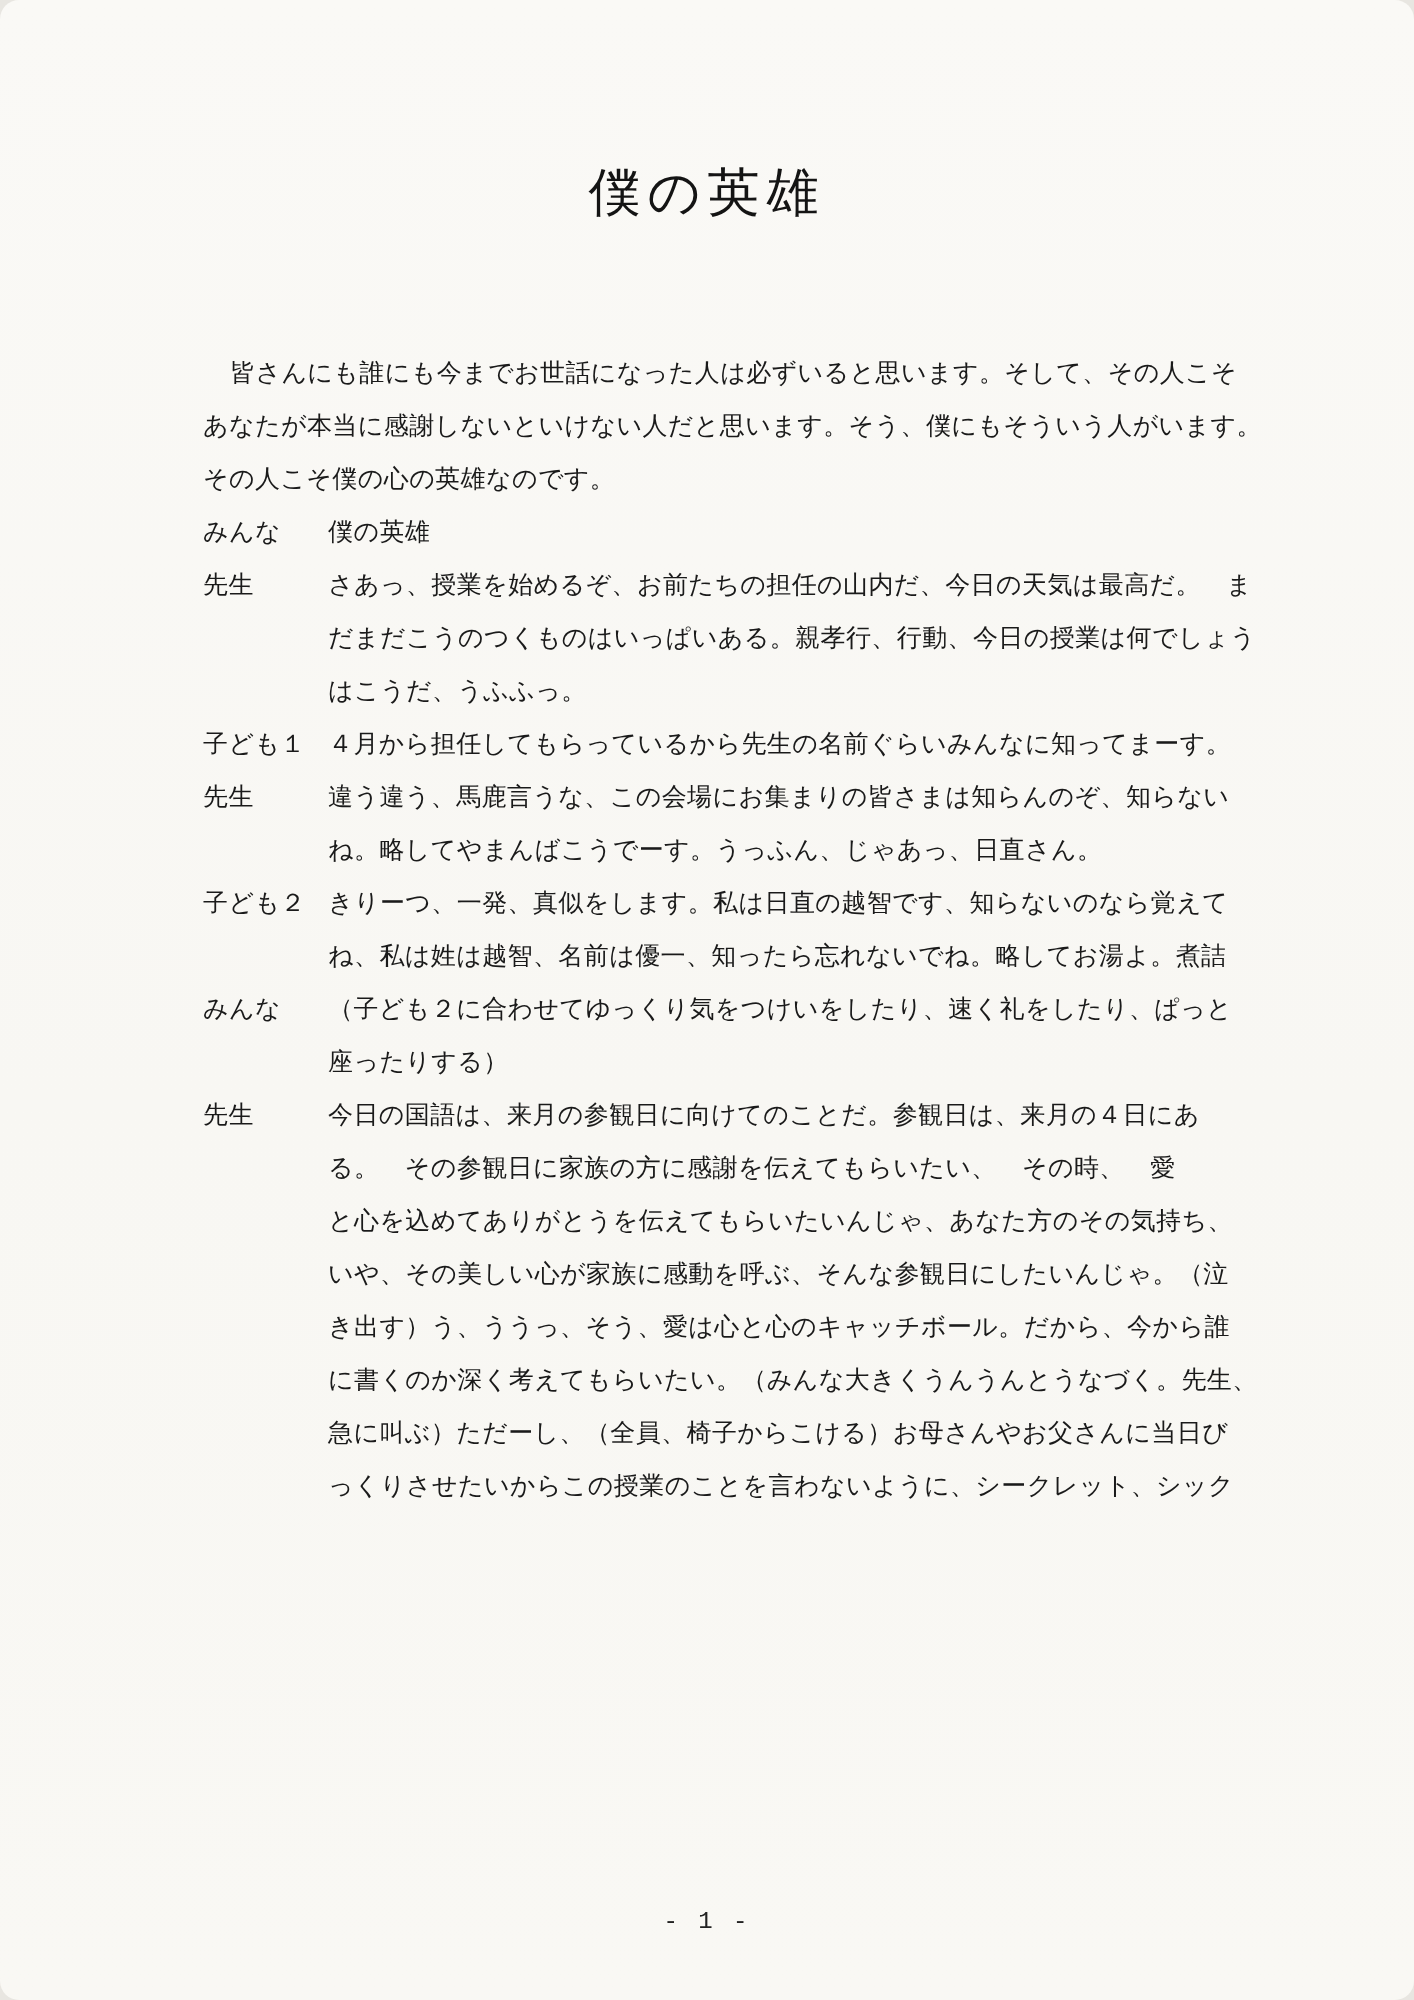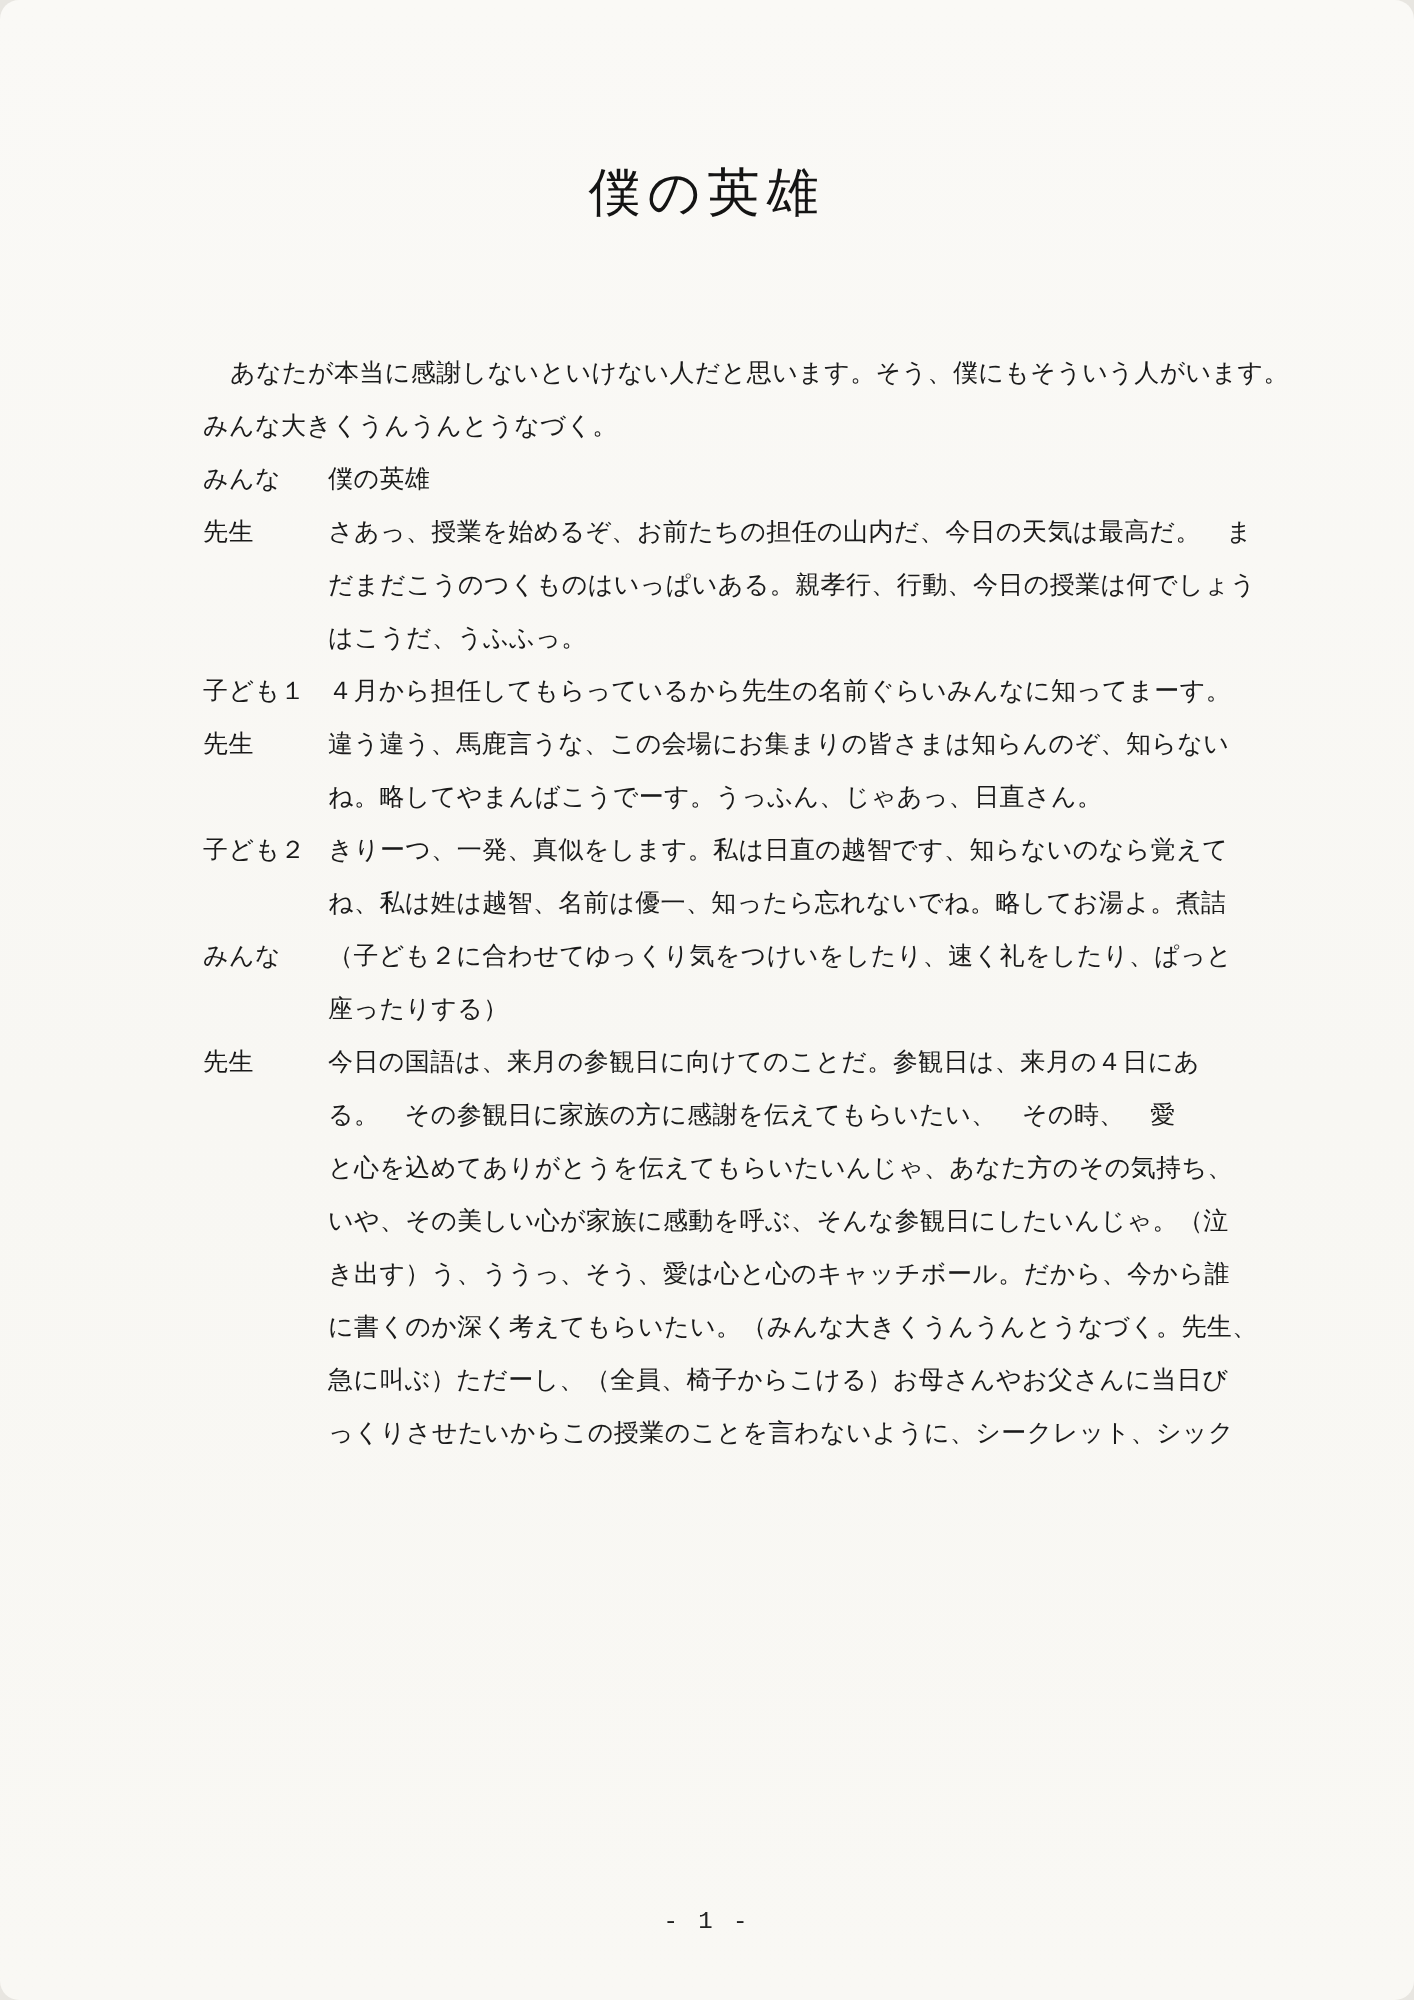"皆さんにも誰にも今までお世話になった人は必ずいると思います。そして、その人こそ" div.line { html: none -> <div>皆さんにも誰にも今までお世話になった人は必ずいると思います。そして、その人こそ</div> }
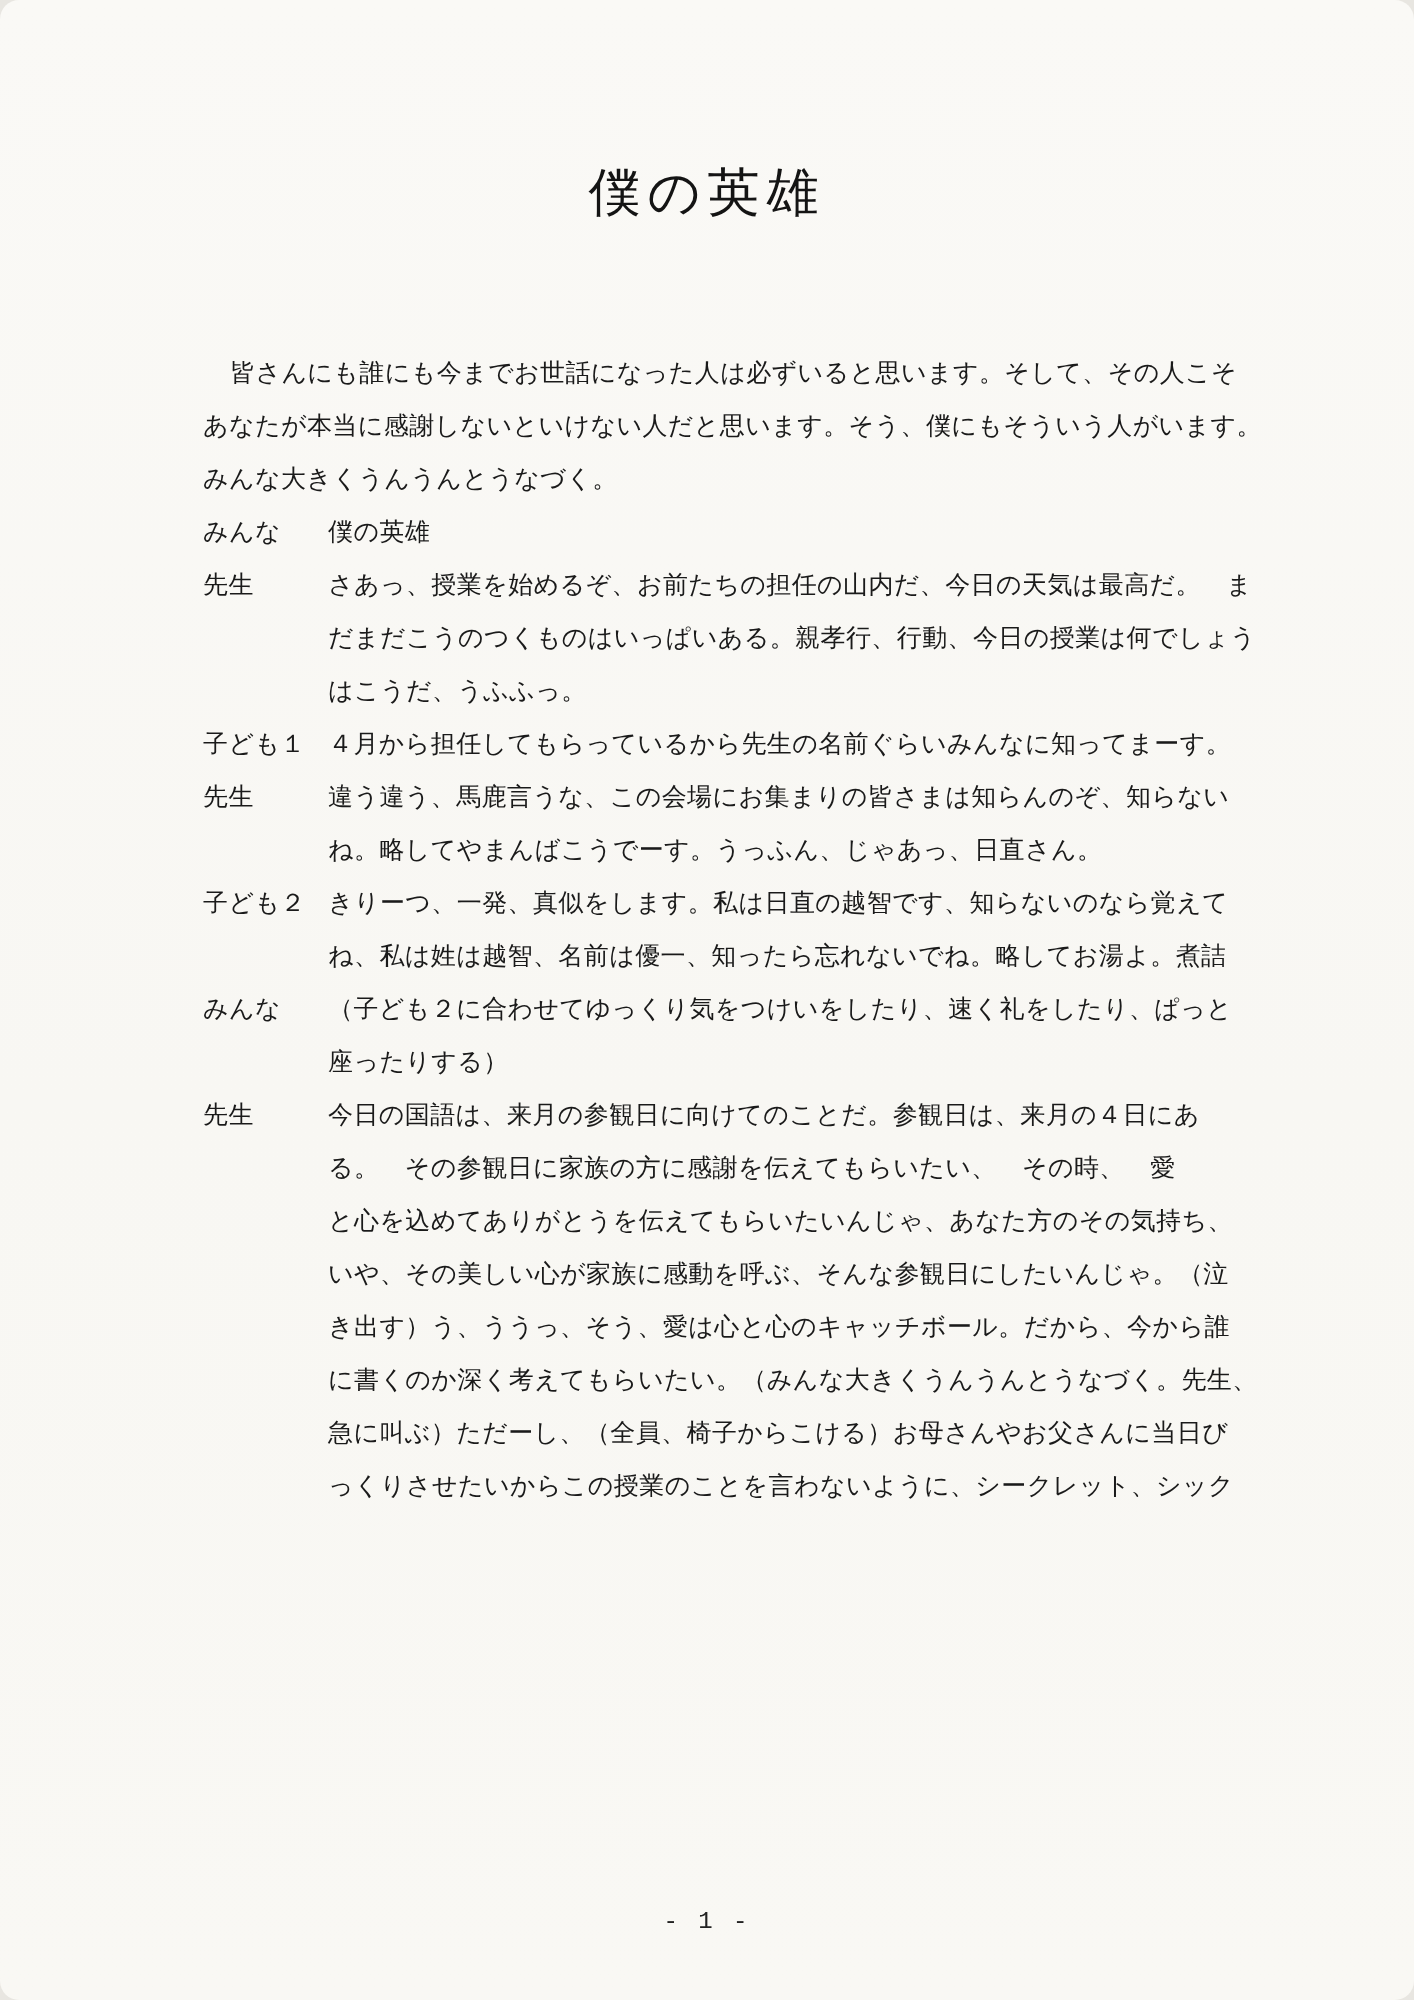"みんな大きくうんうんとうなづく。" div.line { text: みんな大きくうんうんとうなづく -> その人こそ僕の心の英雄なのです }
